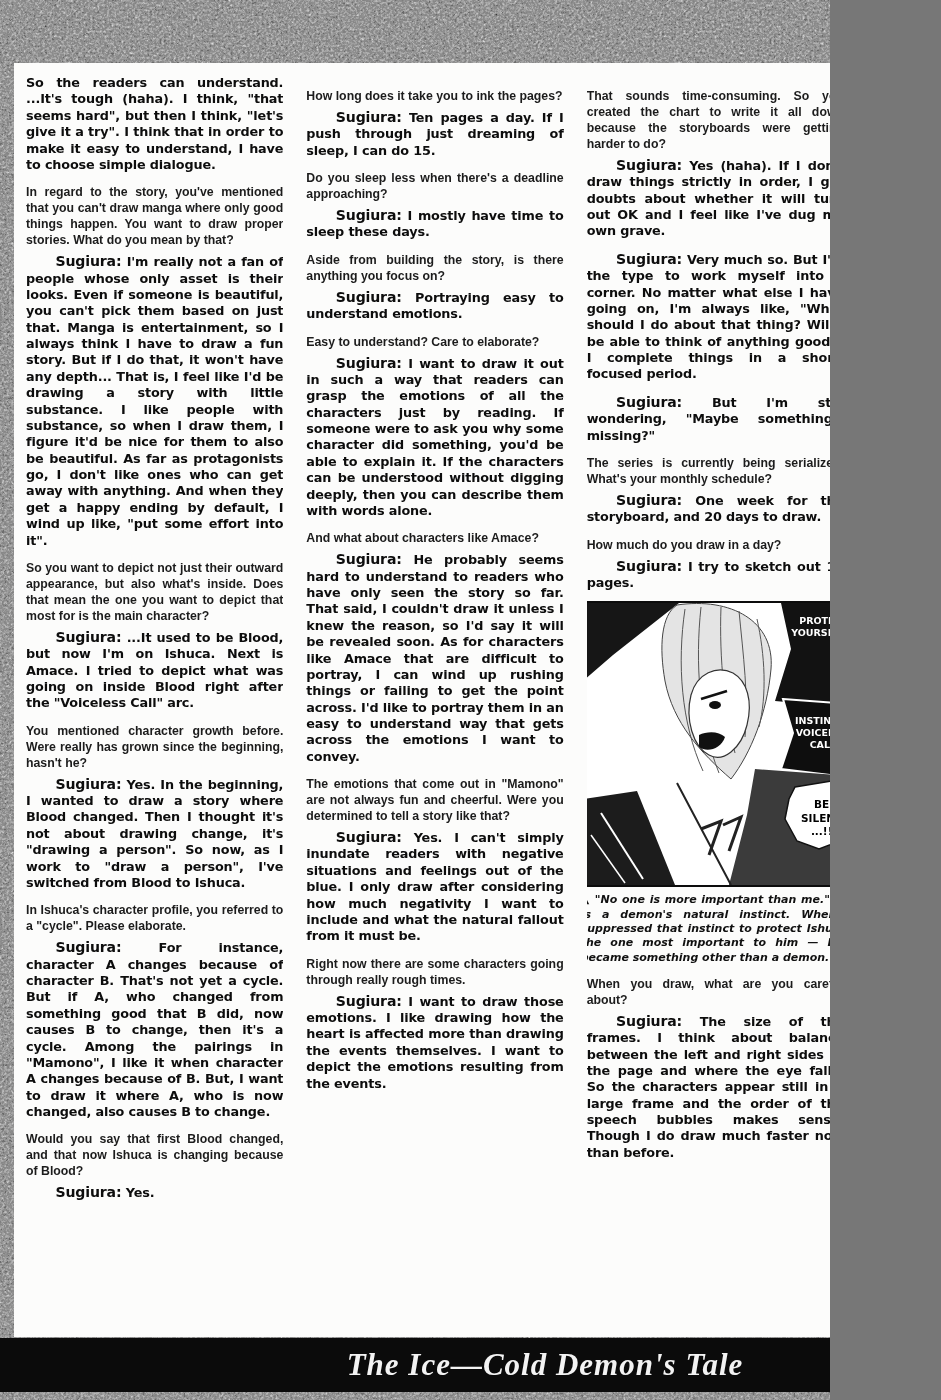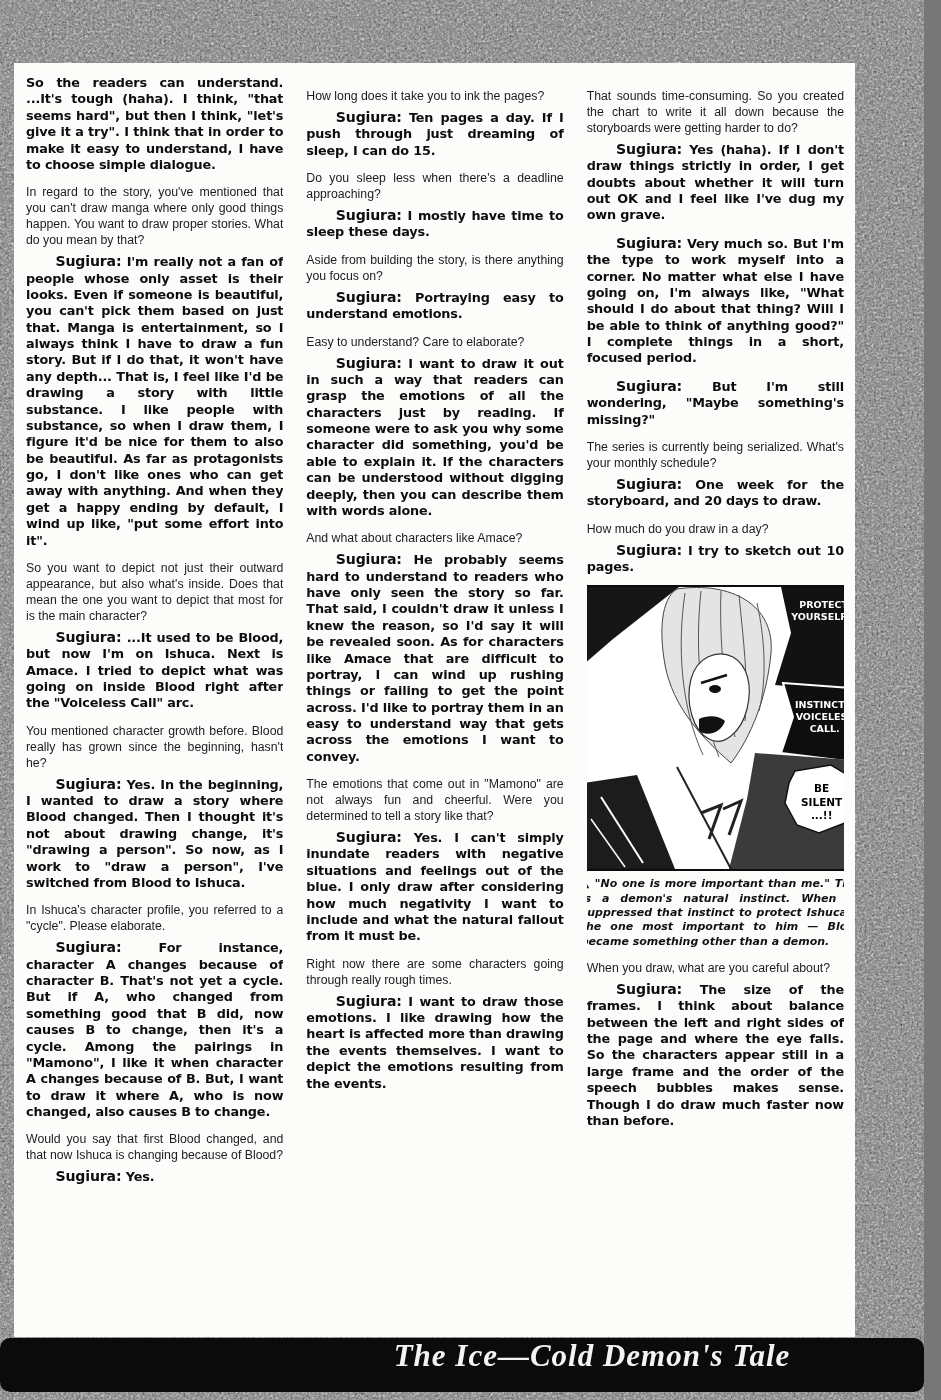"So the readers can understand." .page { width: 924px -> 830px }
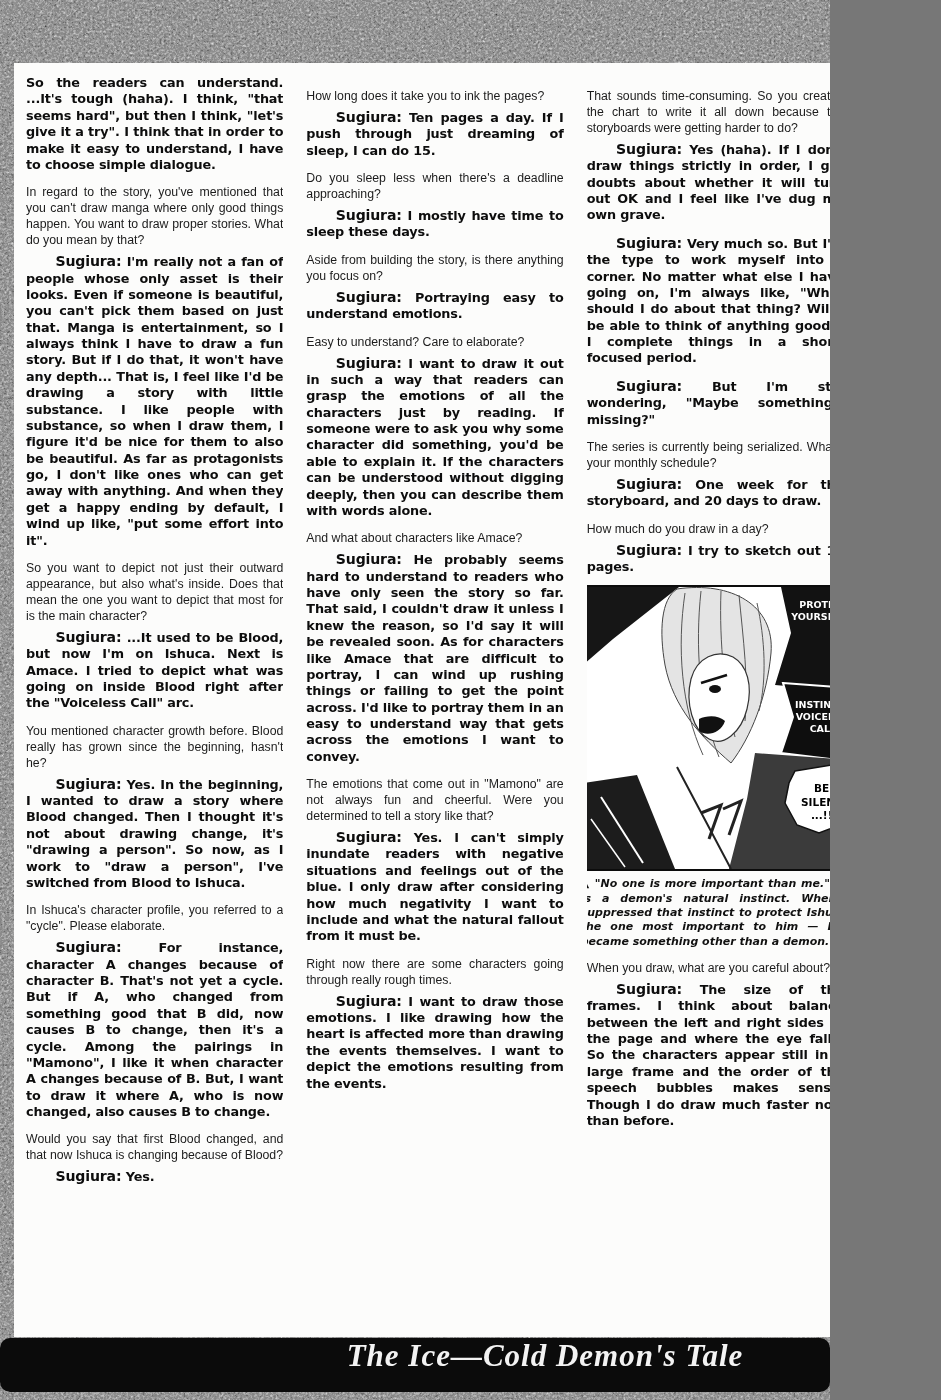"How long does it take" .q { font-weight: 400 -> 700 }
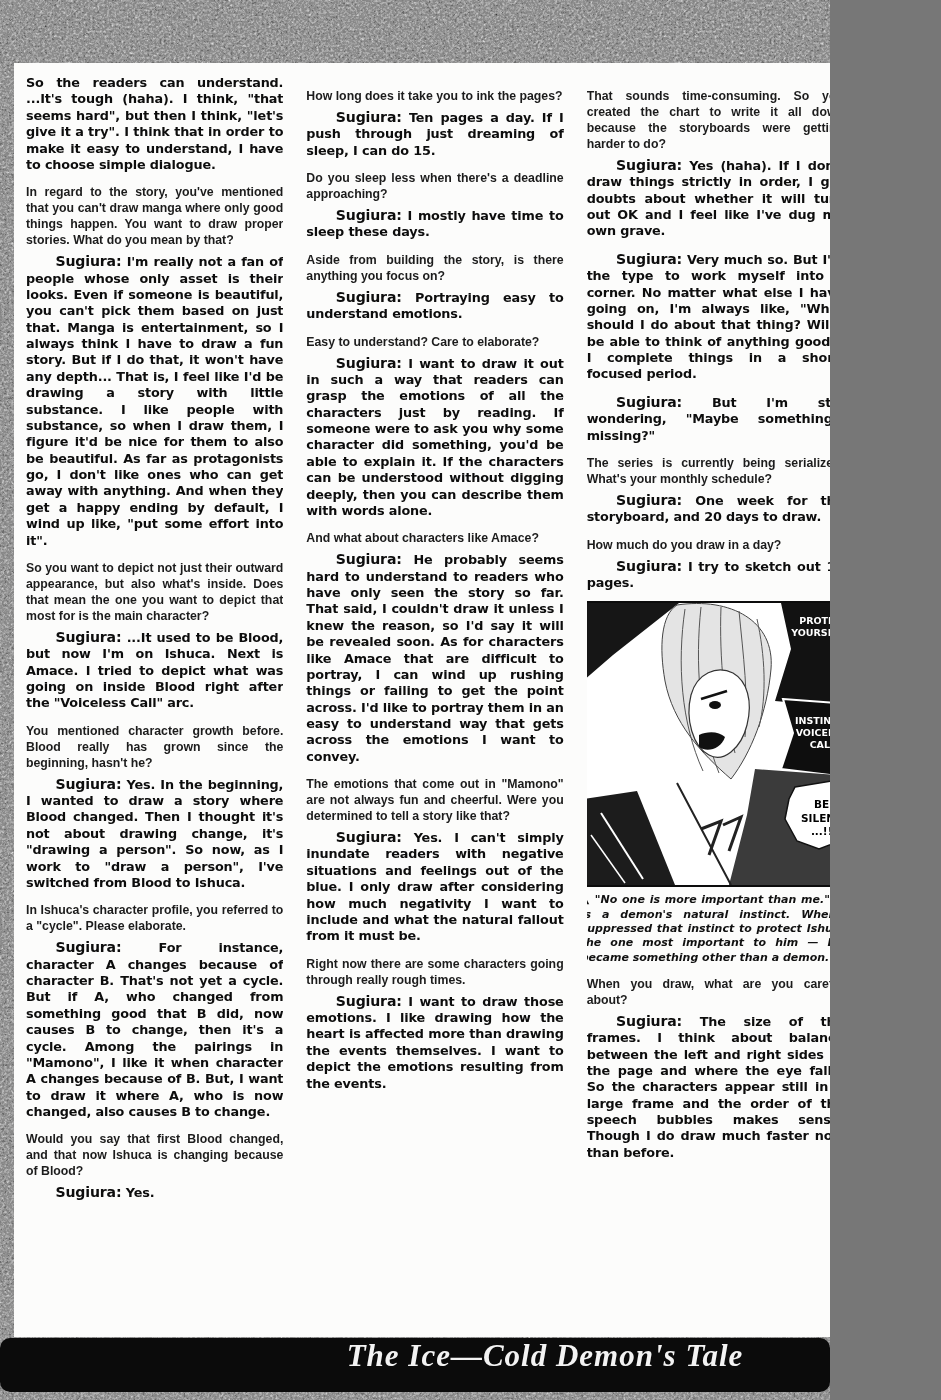"You mentioned character growth before." p.q { text: Blood -> Were }
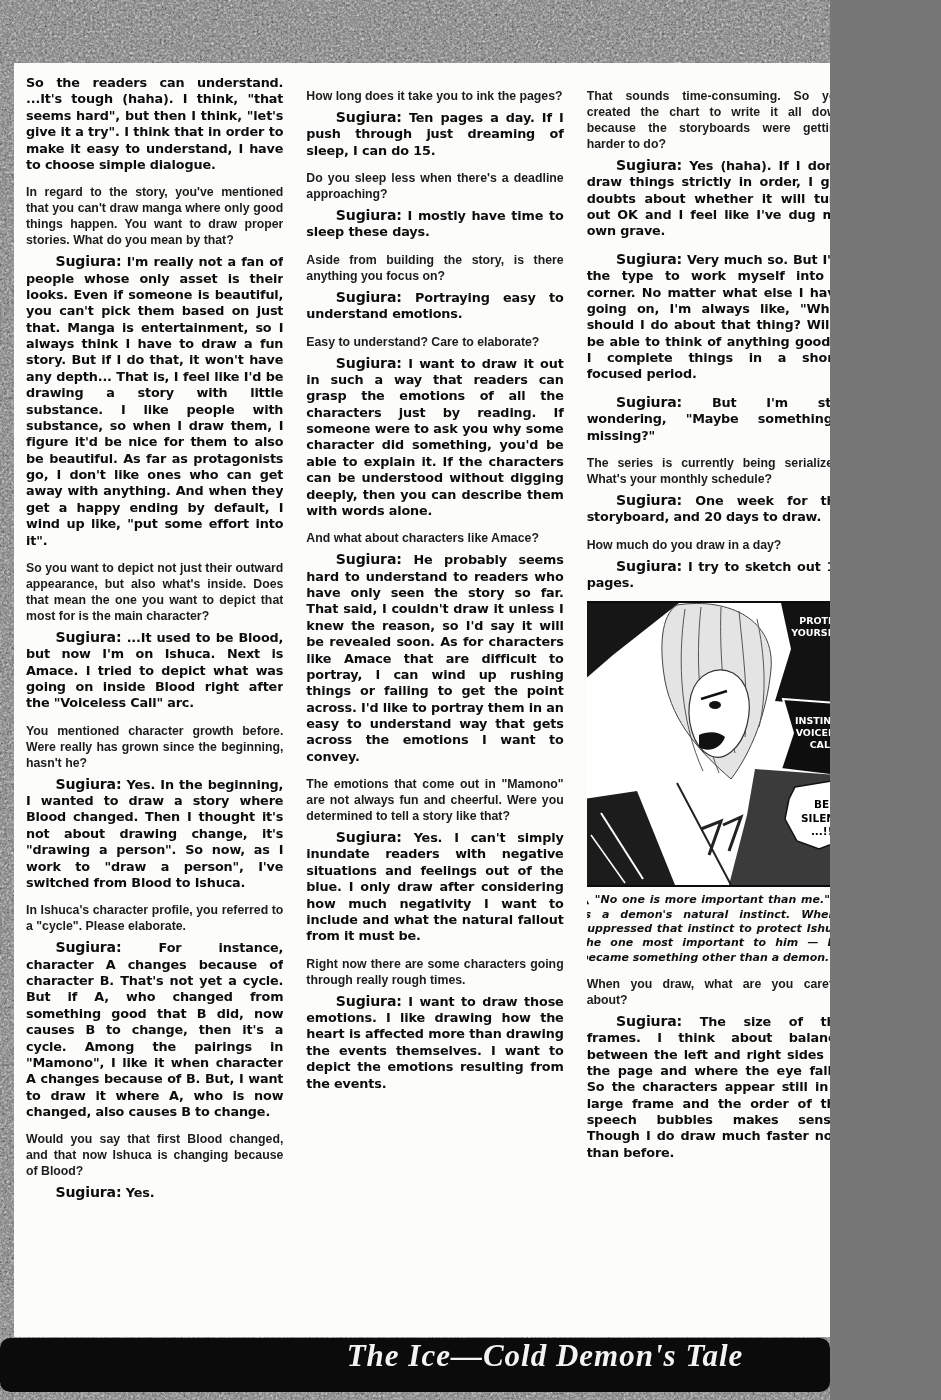"The Ice—Cold Demon's Tale" .titlebar { align-items: flex-start -> center; border-radius: 10px -> none }
